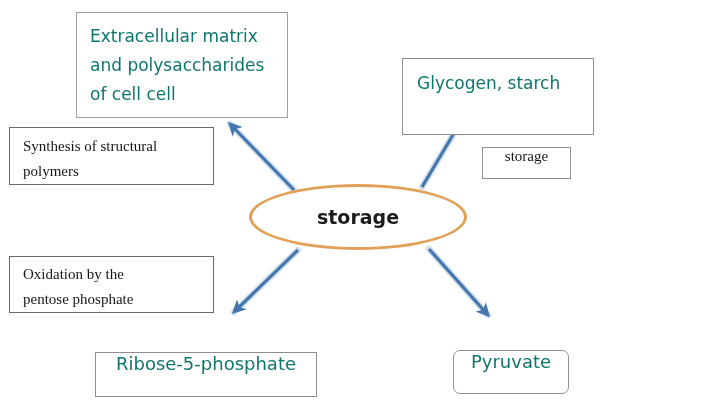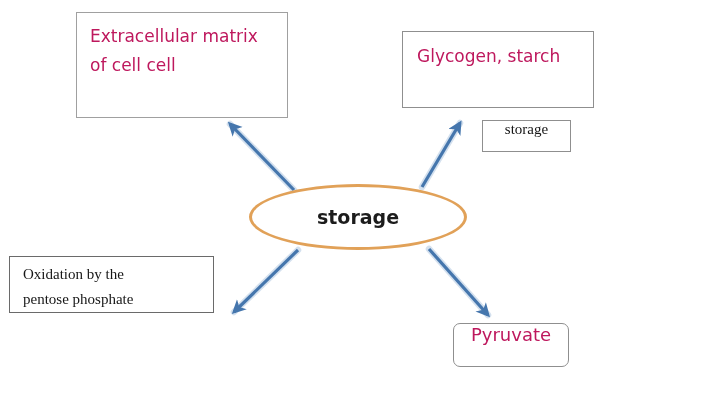"Extracellular matrix" .sans { color: #be185d -> #0f766e }
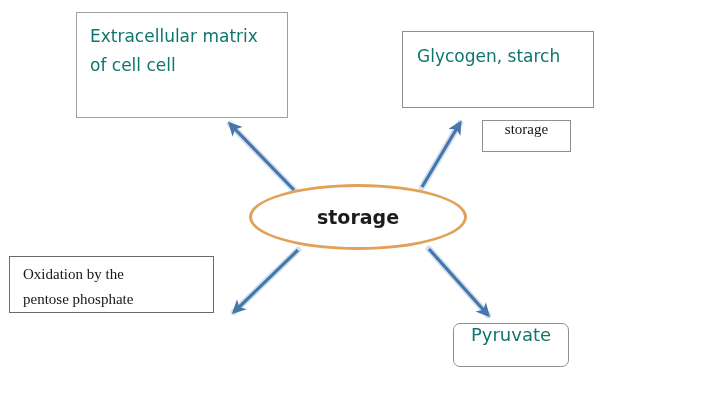"and polysaccharides" div { html: none -> <div>and polysaccharides</div> }
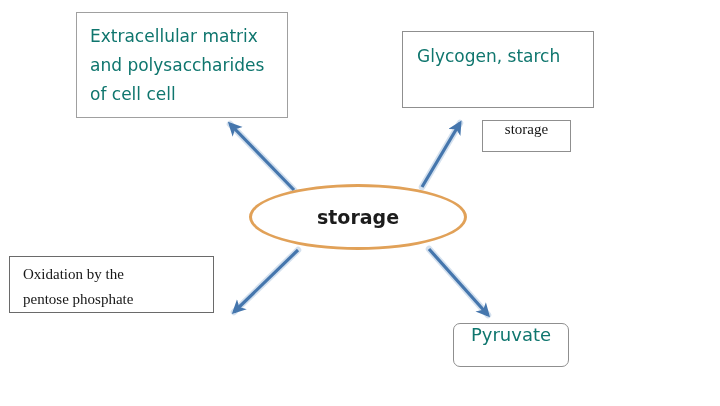"Glycogen, starch" .b-gray { margin-top: none -> 27px }
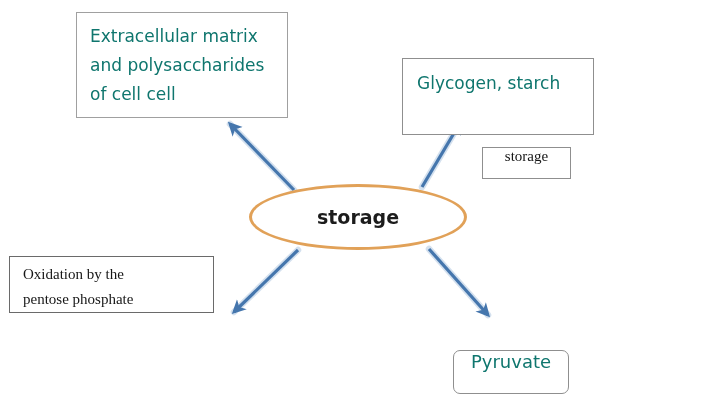"Synthesis of structural" div.box { html: none -> <div> <div>Synthesis of structural</div> <div>polymers</div> </div> }
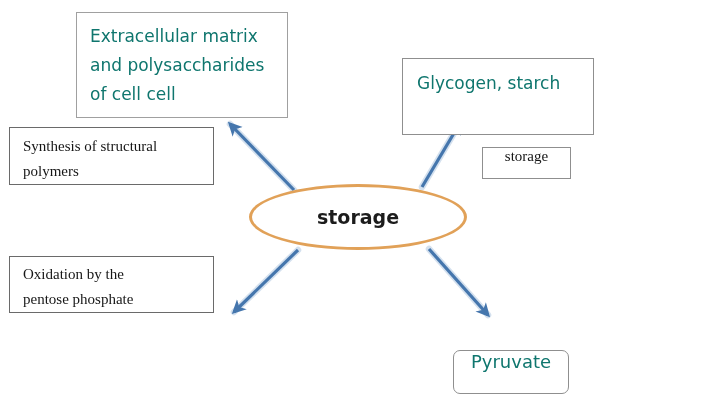"Ribose-5-phosphate" div.box { html: none -> <div> <span>Ribose-5-phosphate</span> </div> }
